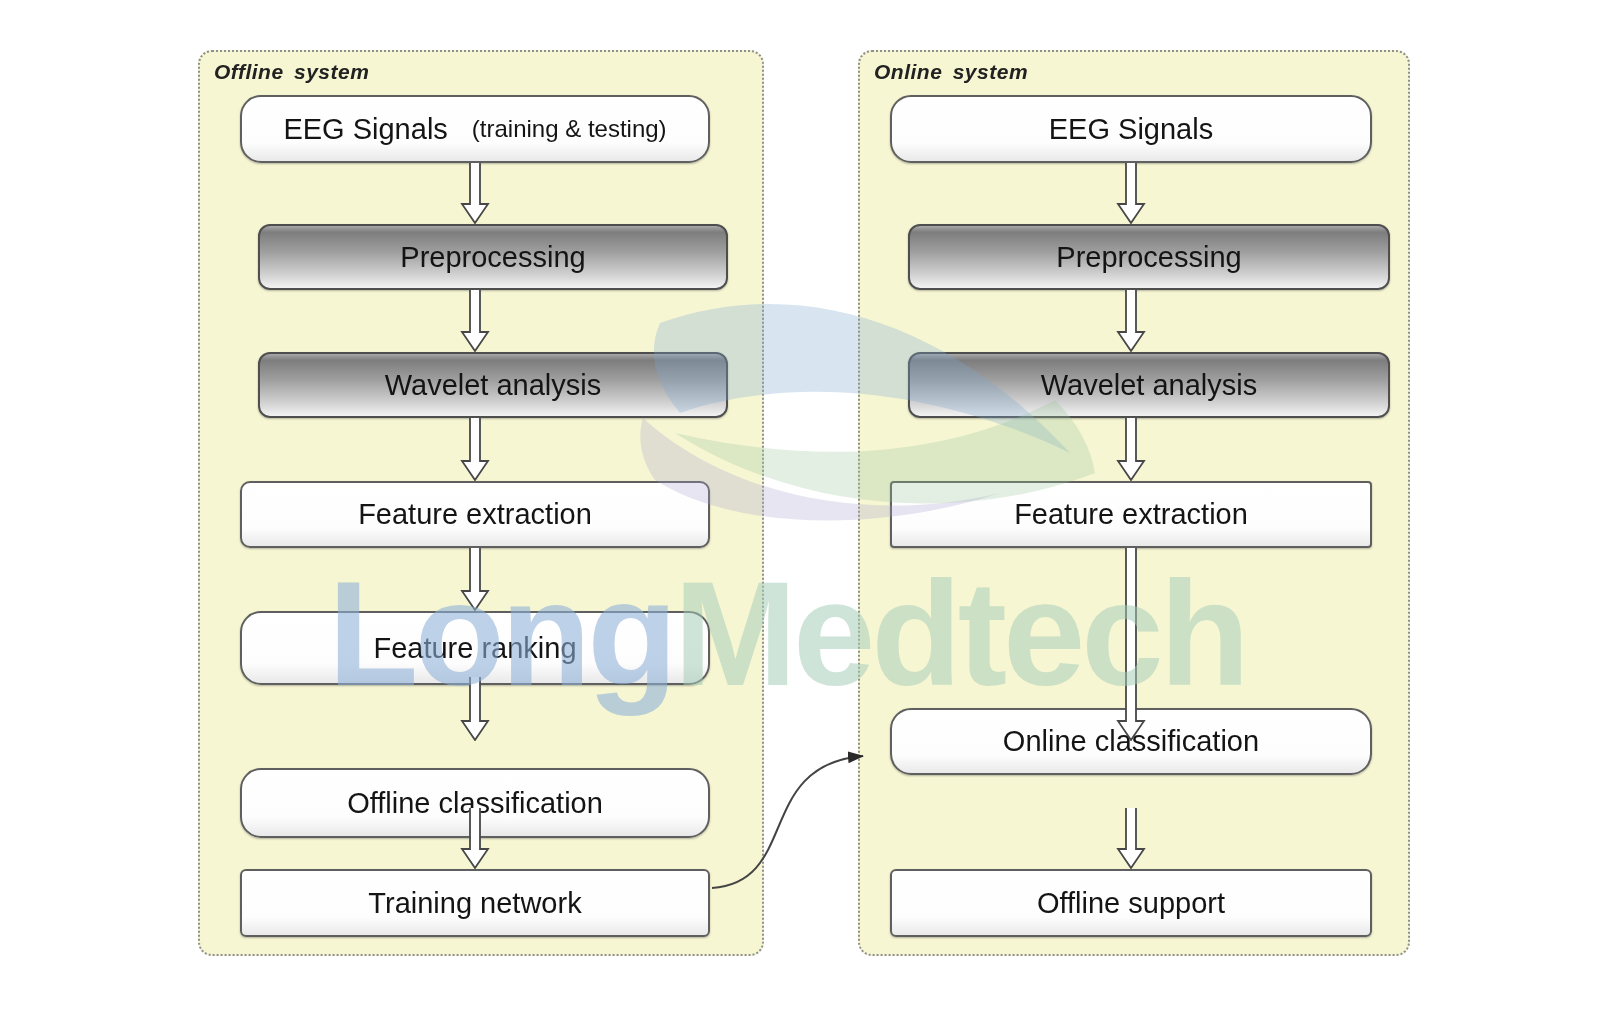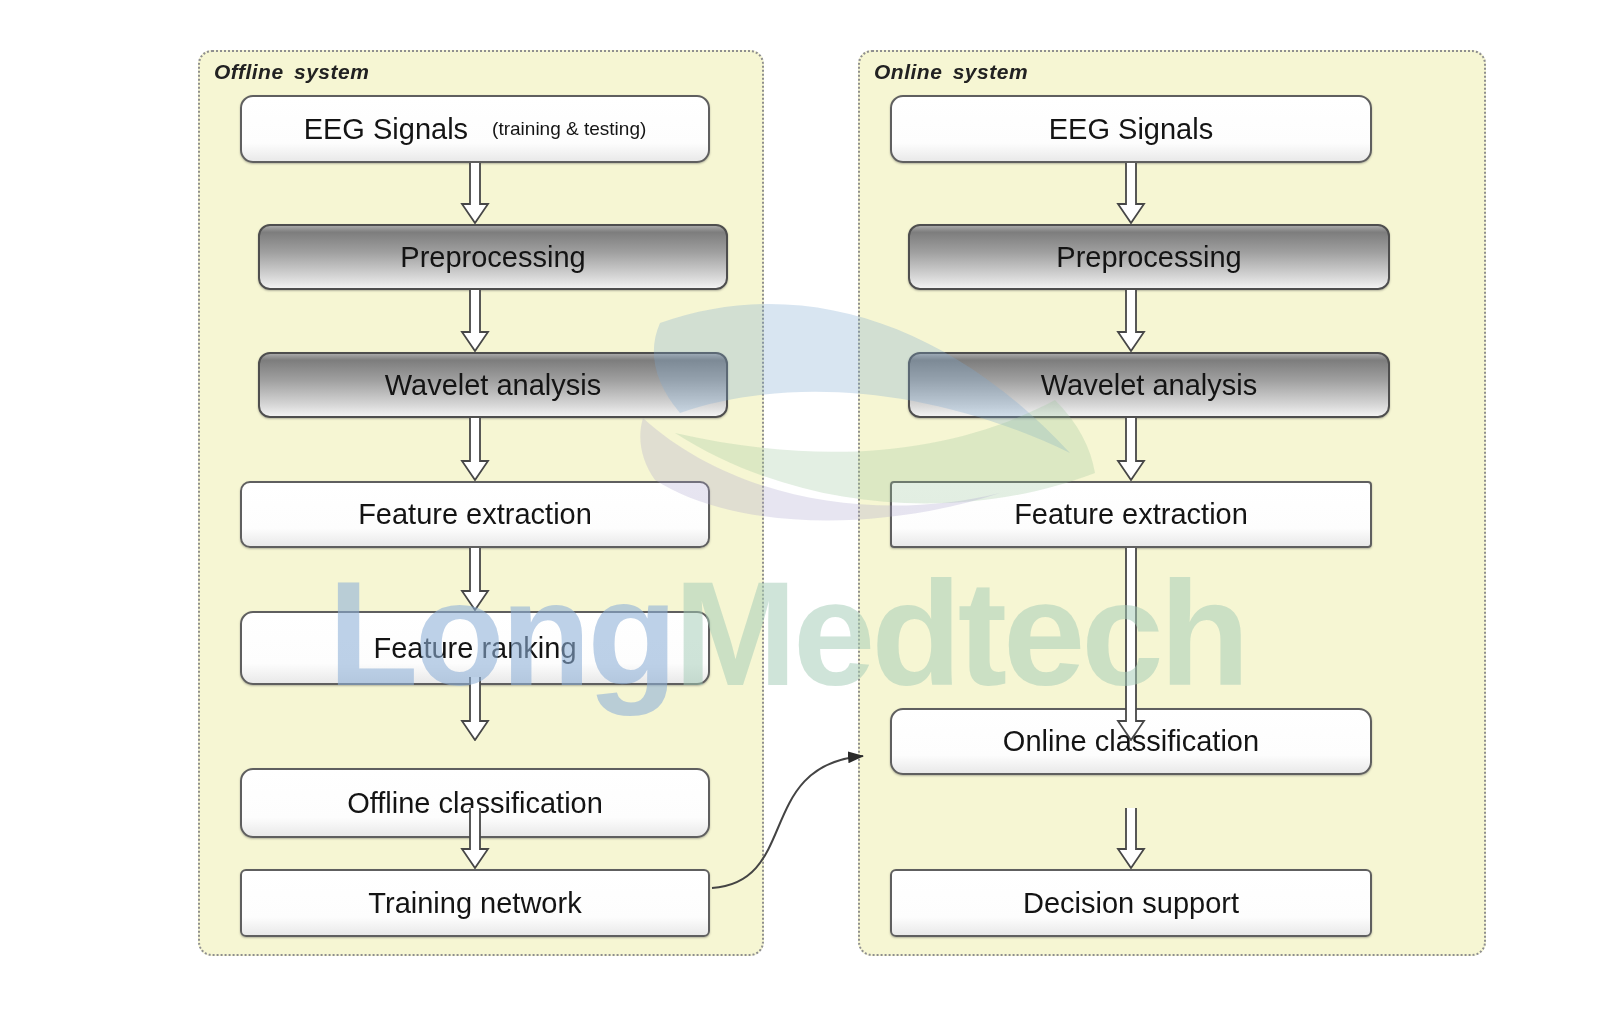"Online system" #panel-online { width: 628px -> 552px }
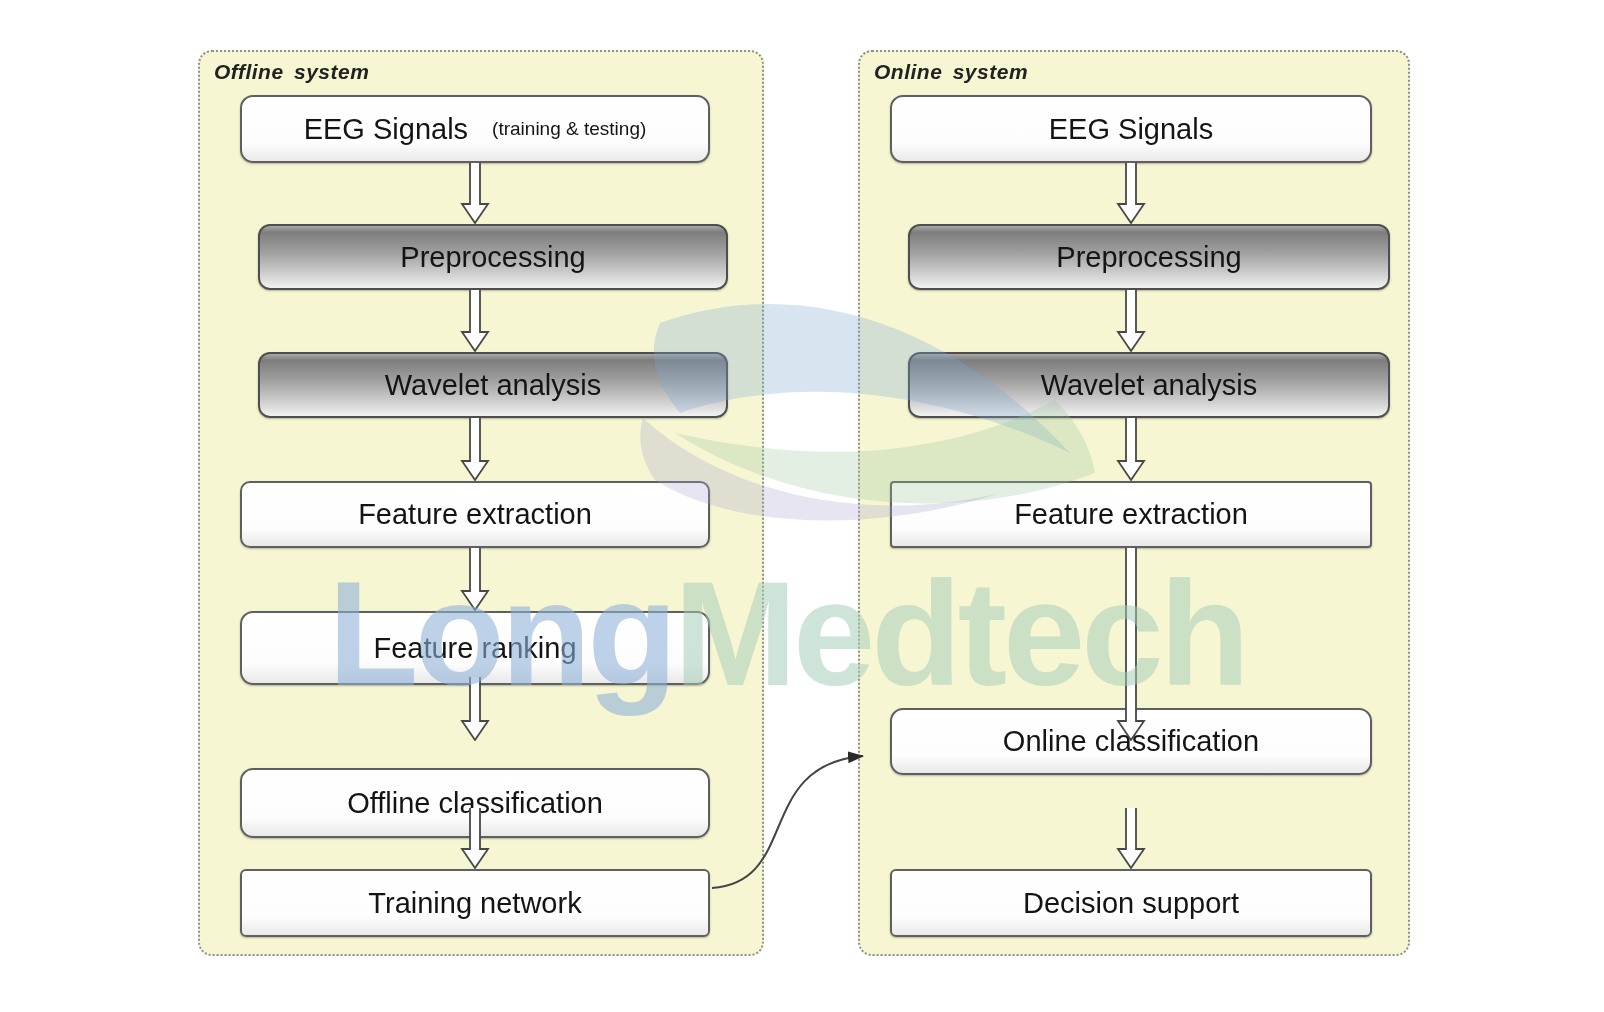"EEG Signals" .r13 { border-radius: 13px -> 21px }
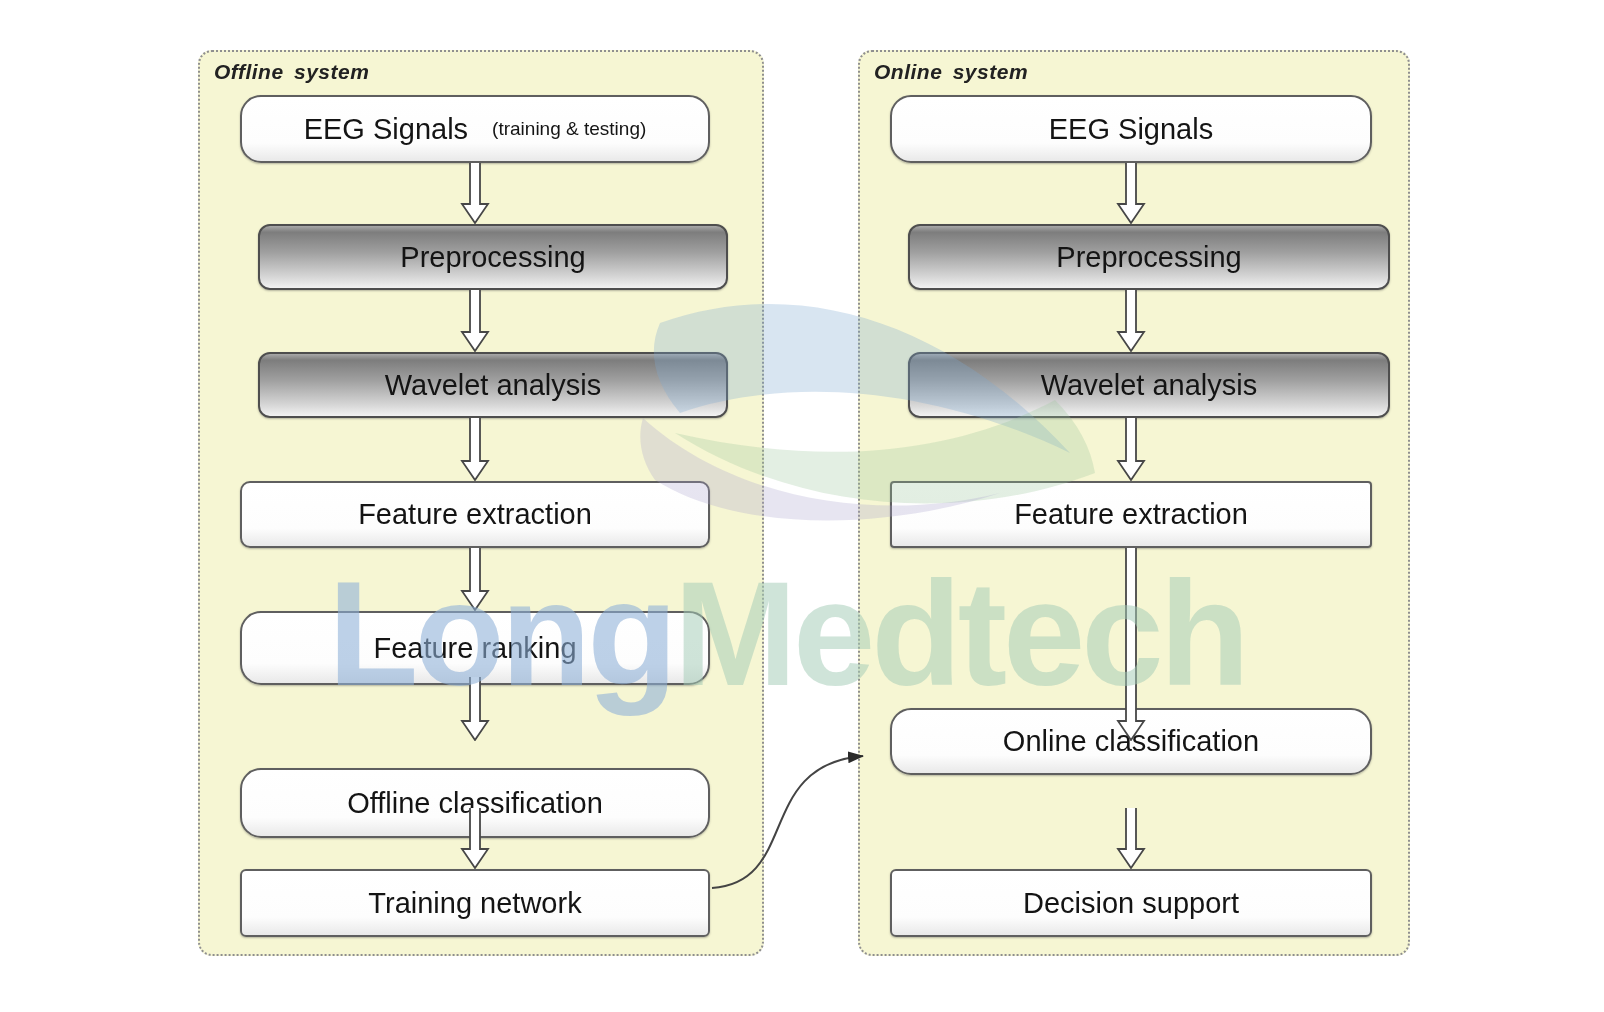"(training & testing)" .note { font-size: 19px -> 24px }
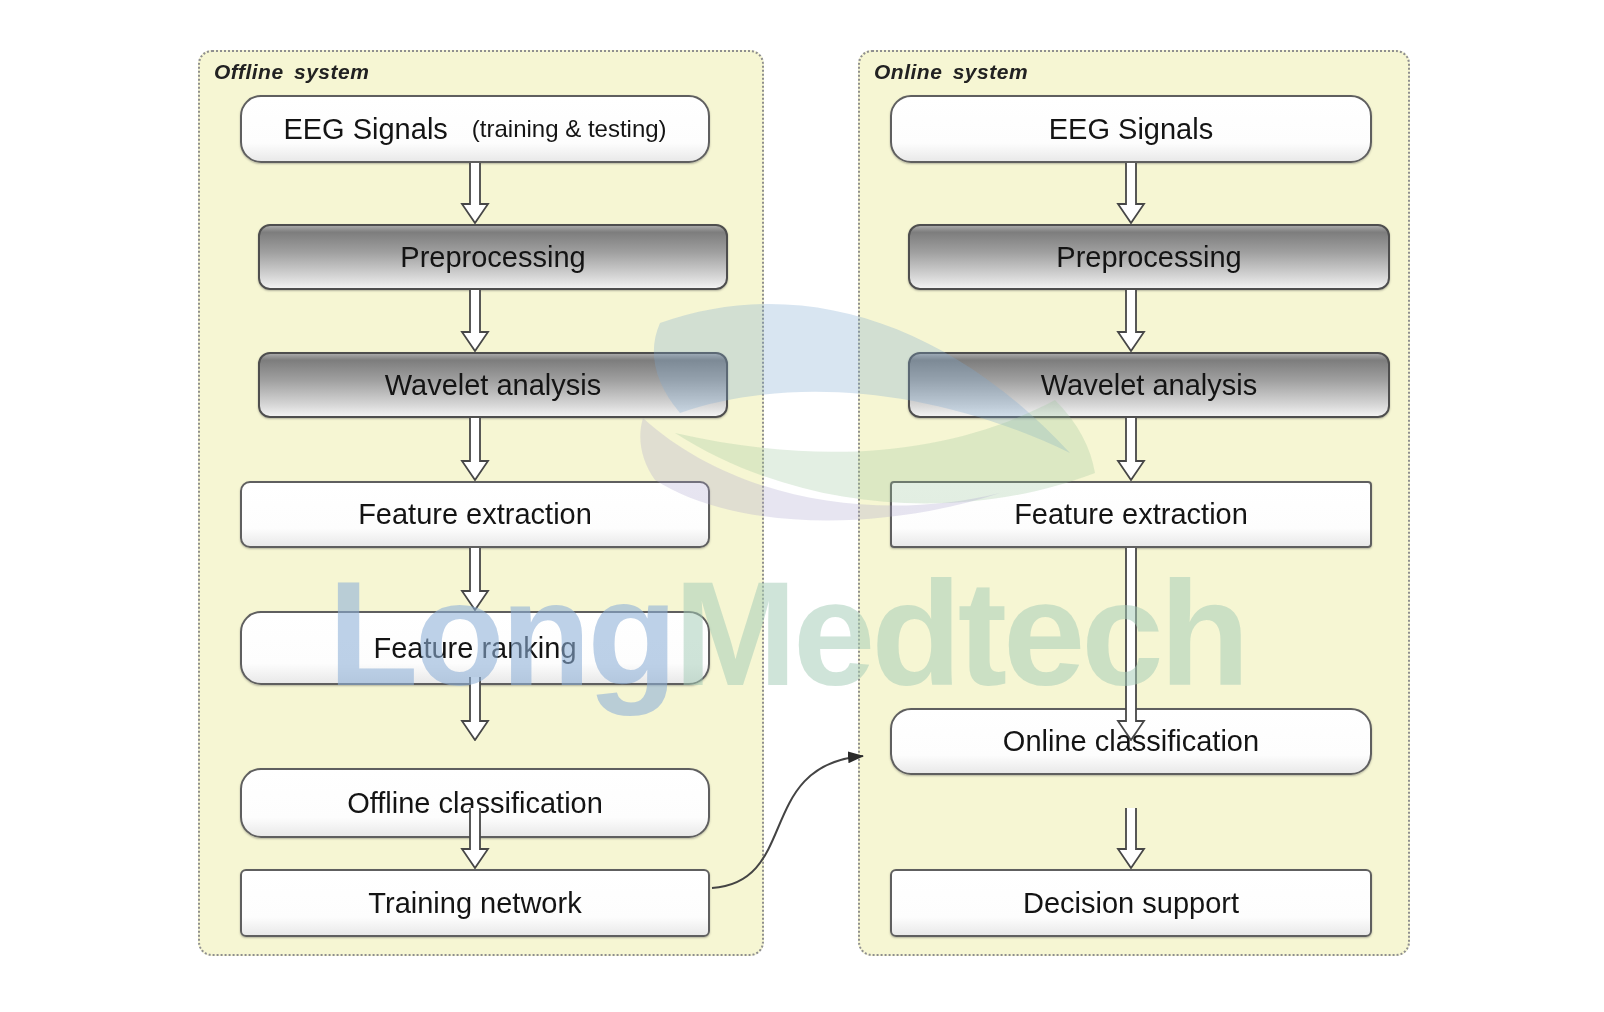"Decision support" span { text: Decision -> Offline }
